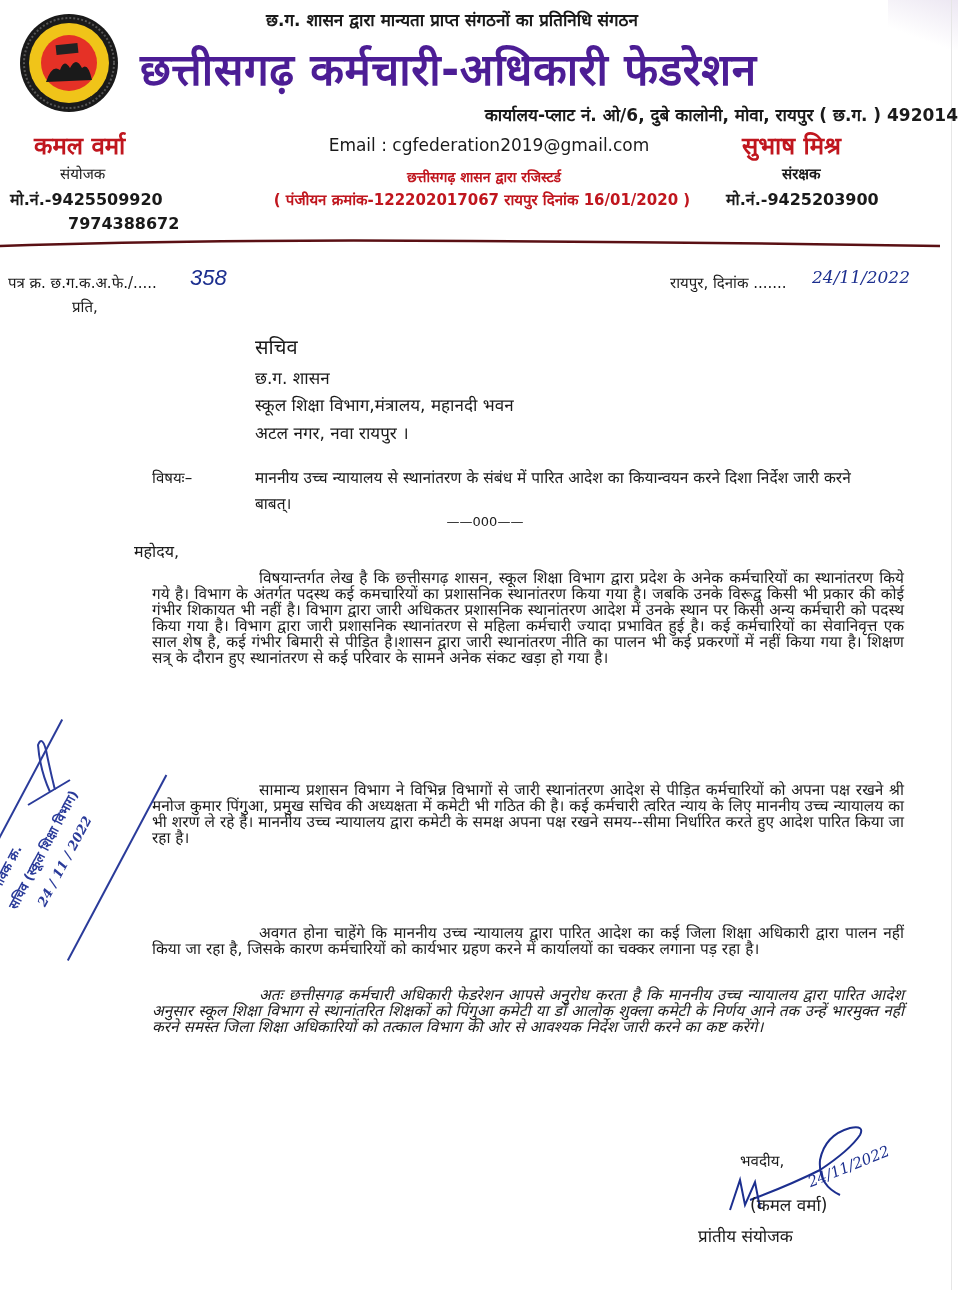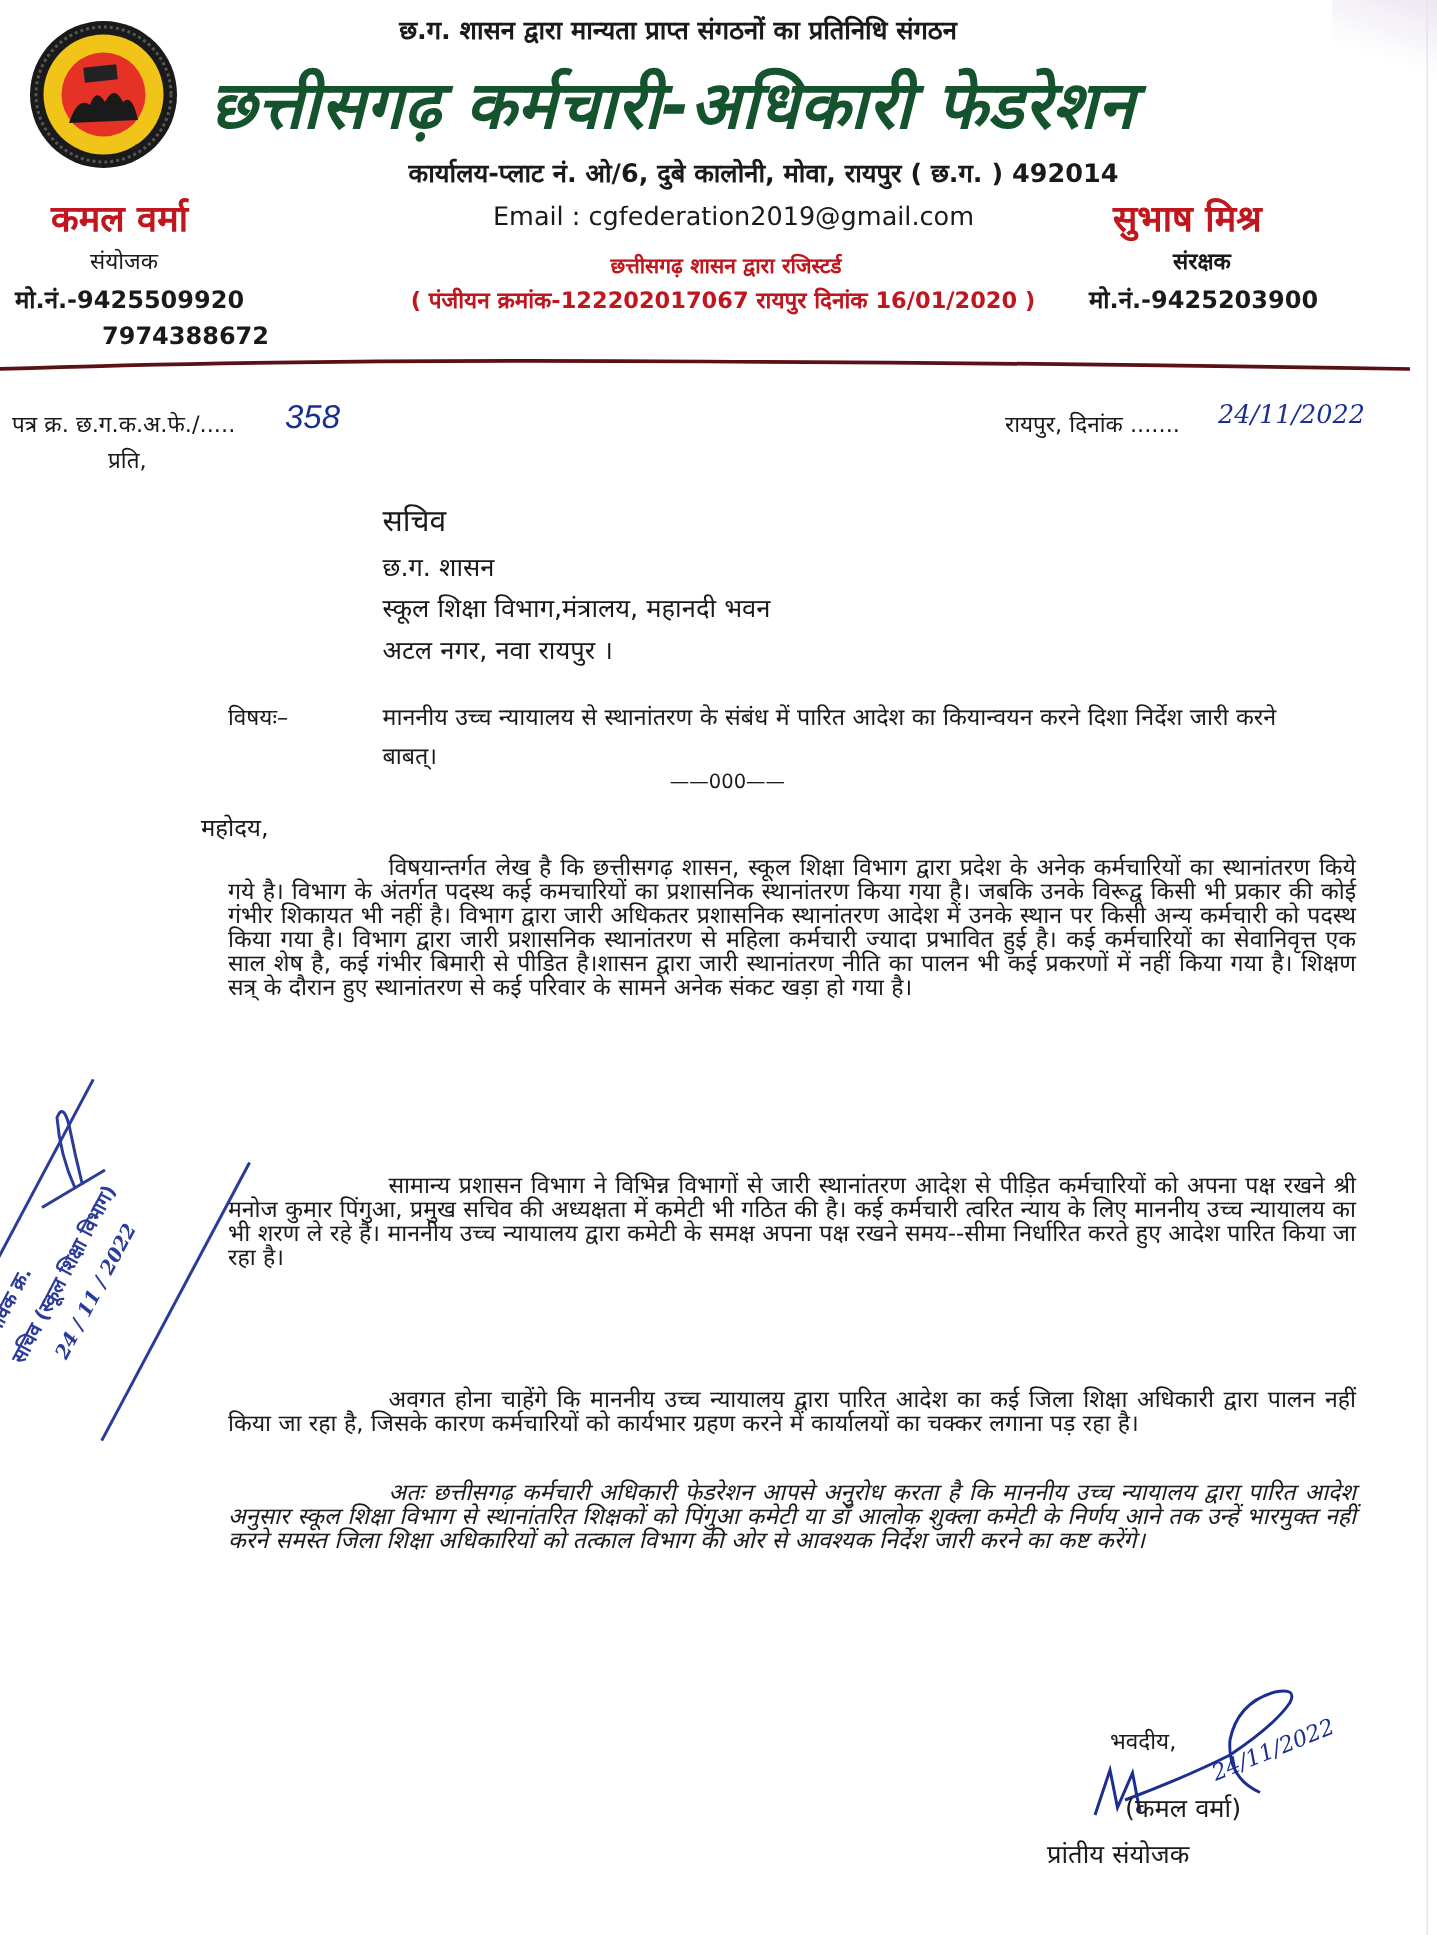"छत्तीसगढ़ कर्मचारी-अधिकारी फेडरेशन" .org-title { color: #14532d -> #4c1d95; font-style: italic -> none }
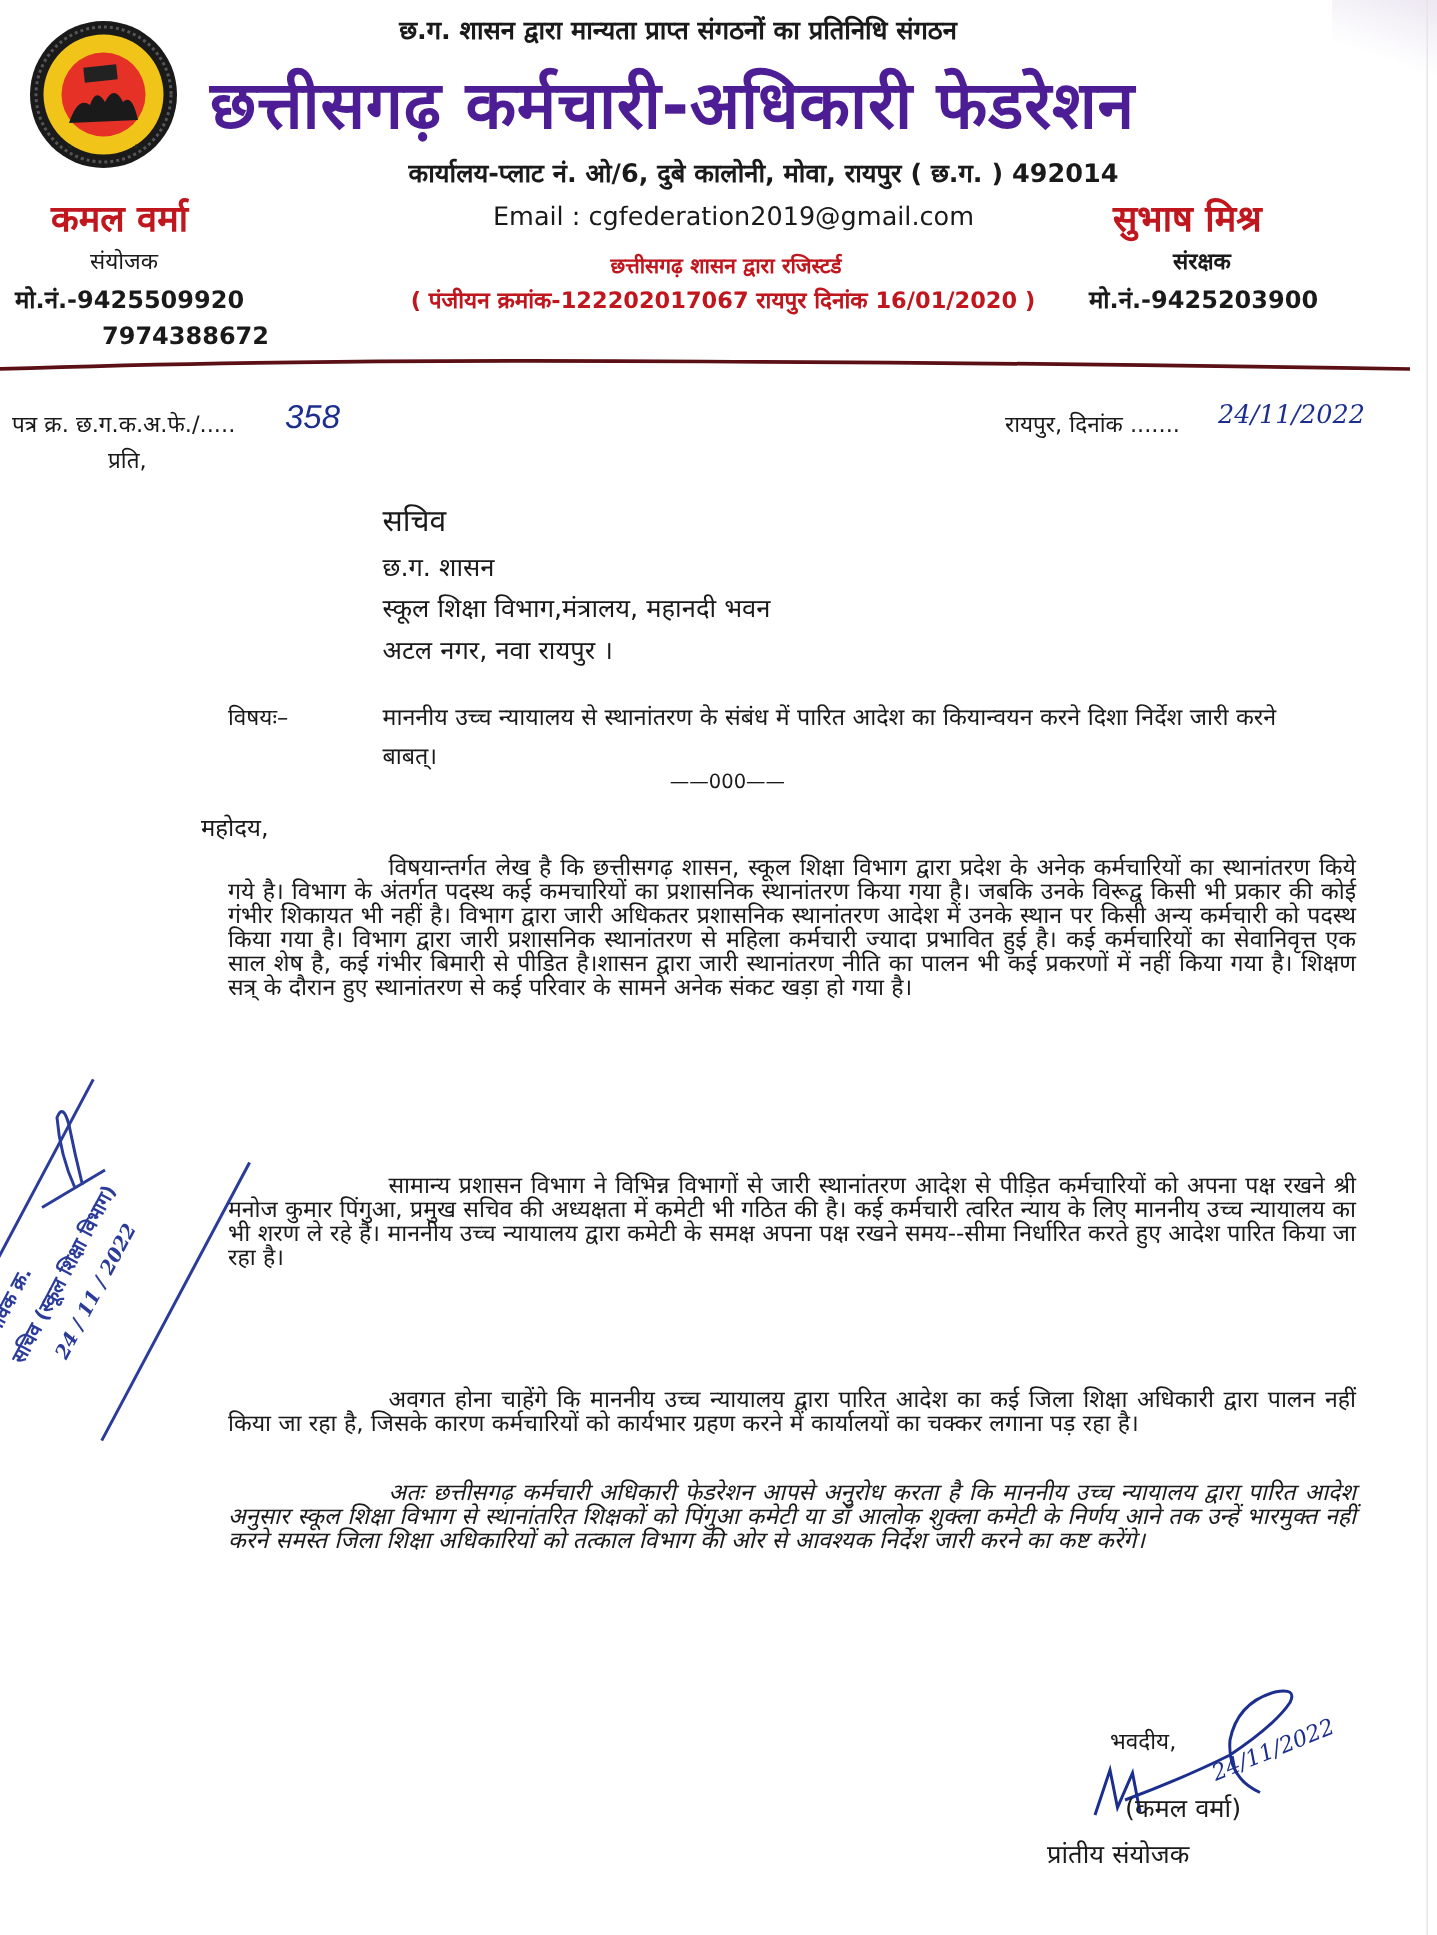"कार्यालय-प्लाट नं. ओ/6, दुबे कालोनी," .org-address { text-align: center -> right }
